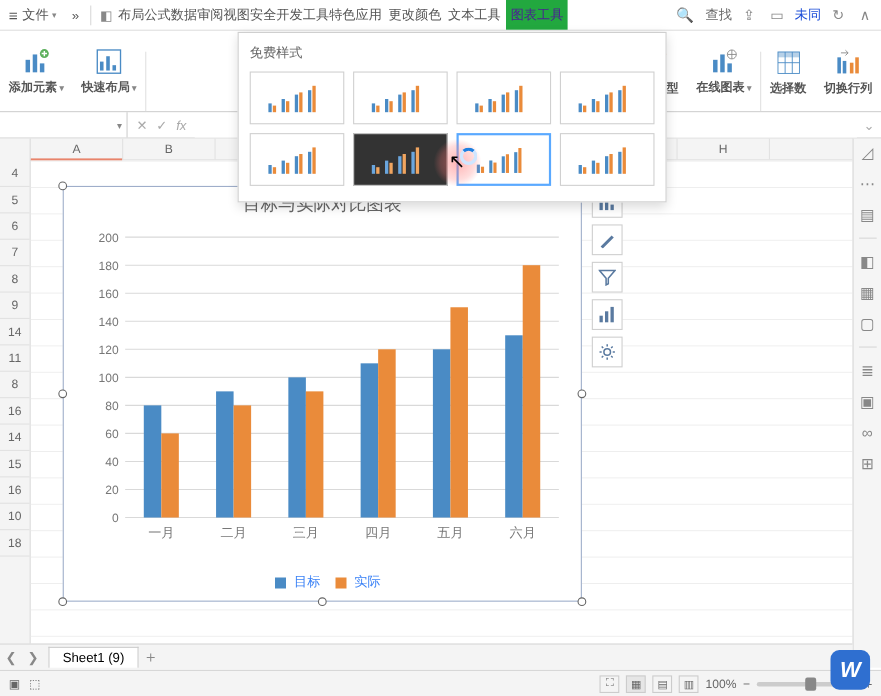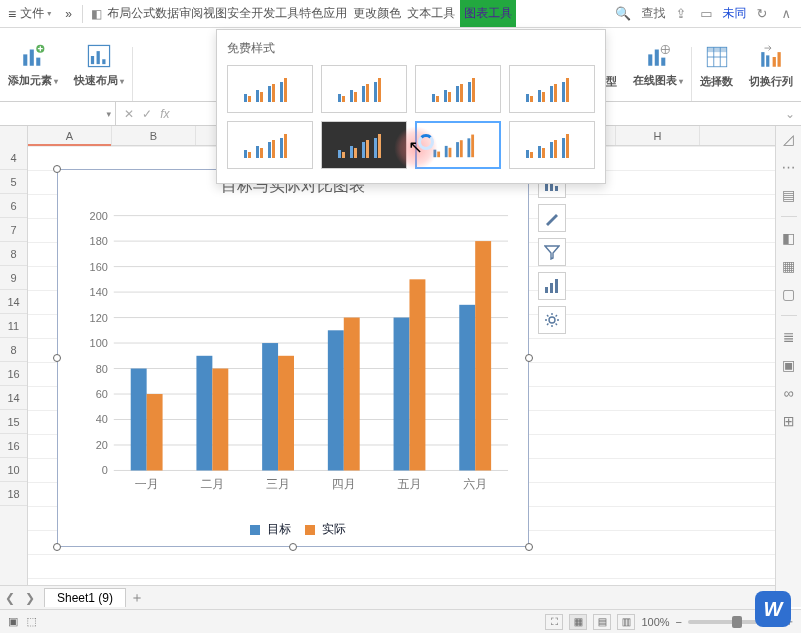"目标 实际" .chart-legend { color: #0f172a -> #3b82f6 }
